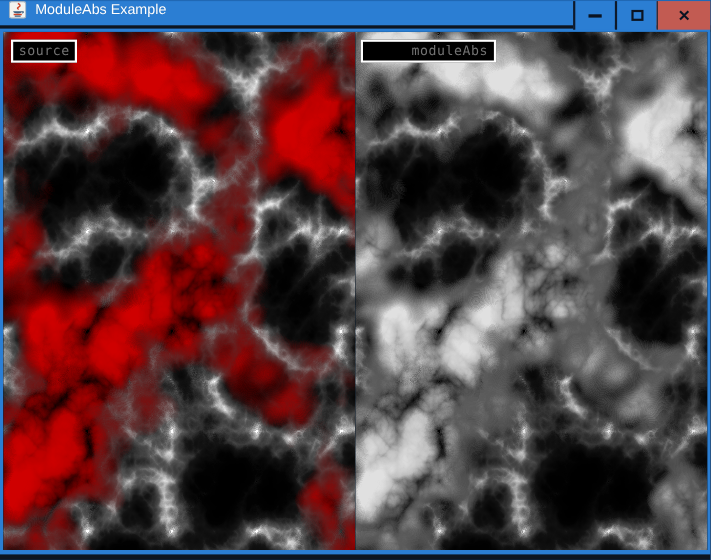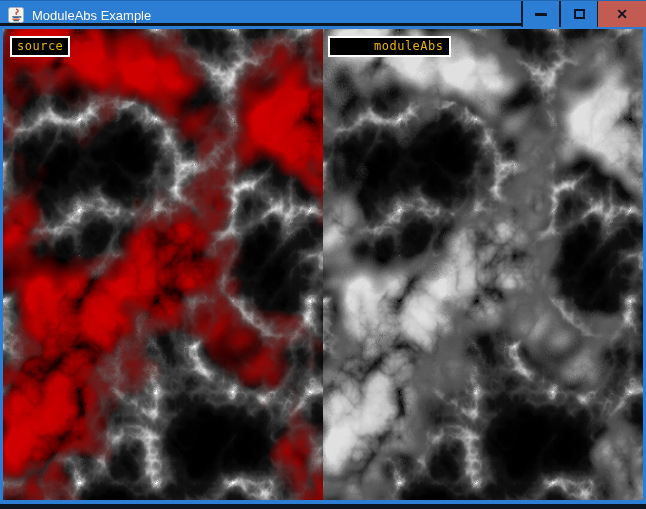"ModuleAbs Example" .titlebar { align-items: flex-end -> flex-start }
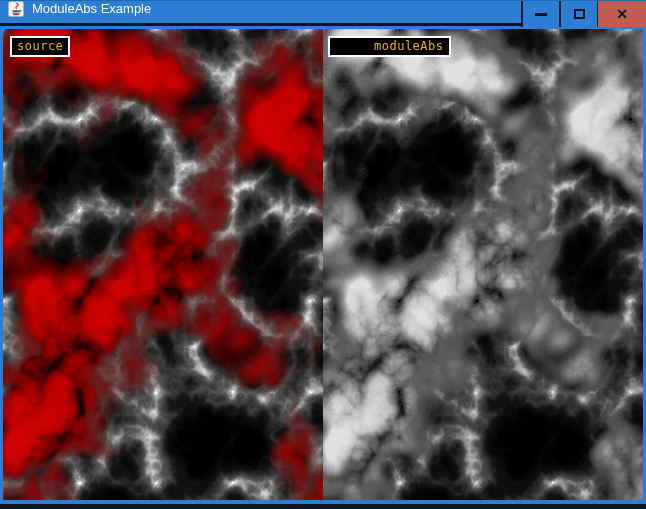"source" .img-label { color: #eab308 -> #737373 }
